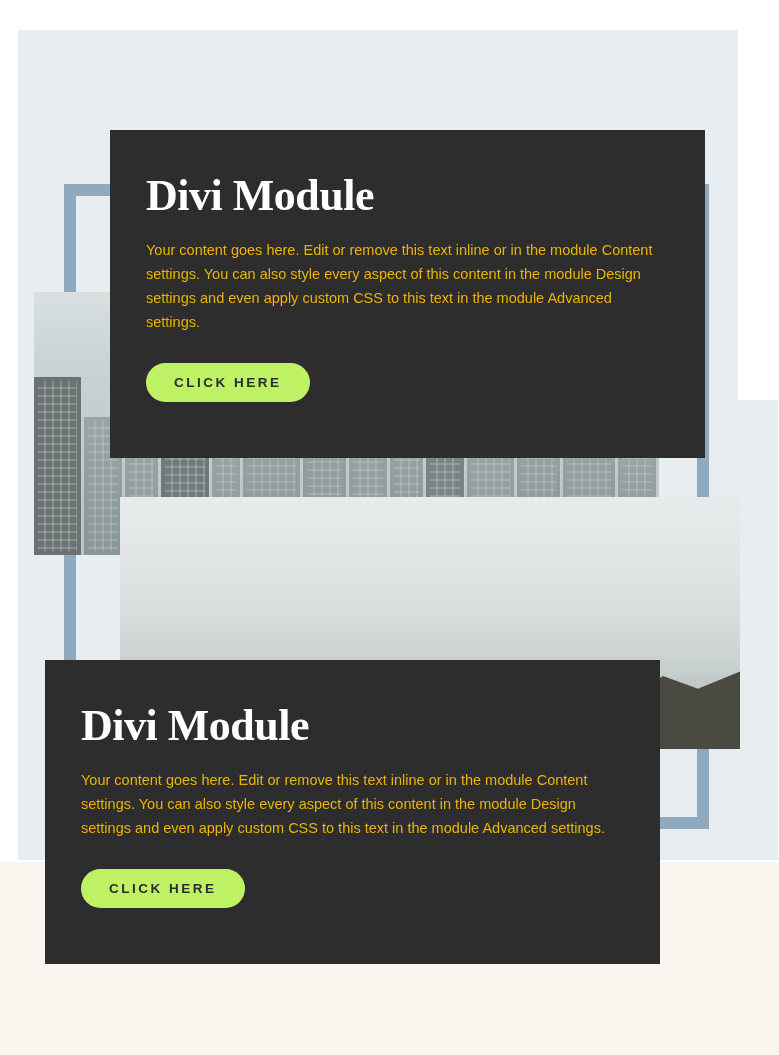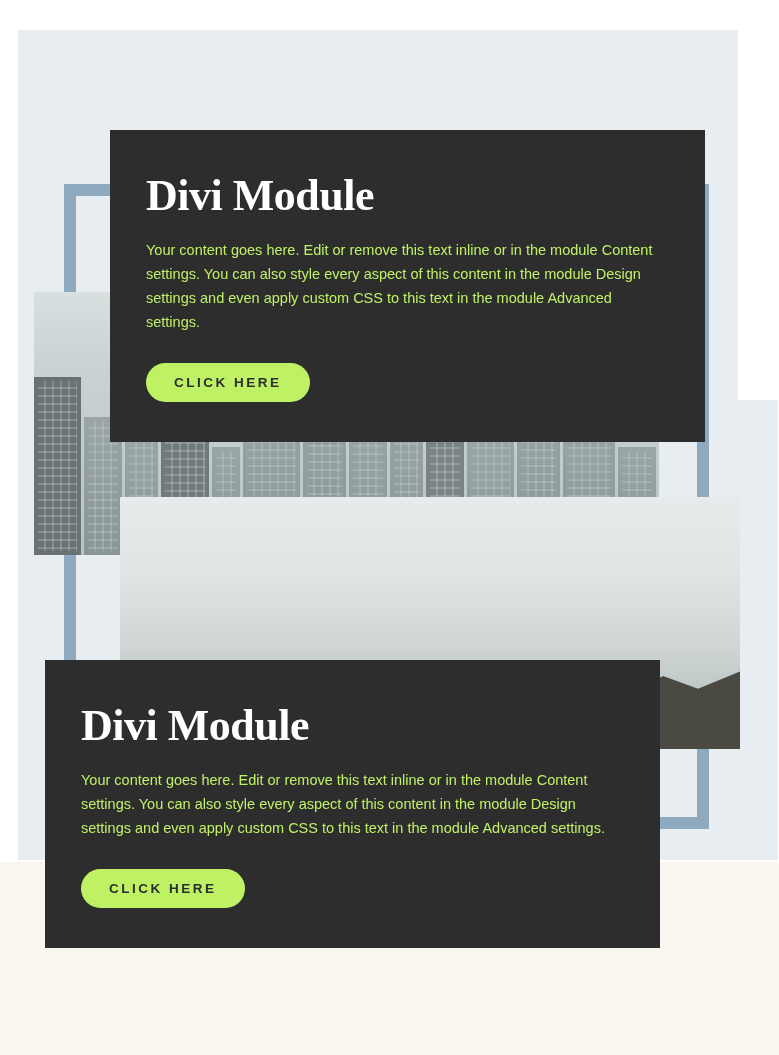"Divi Module" .card { padding: 40px 36px 40px 36px -> 40px 36px 56px 36px }
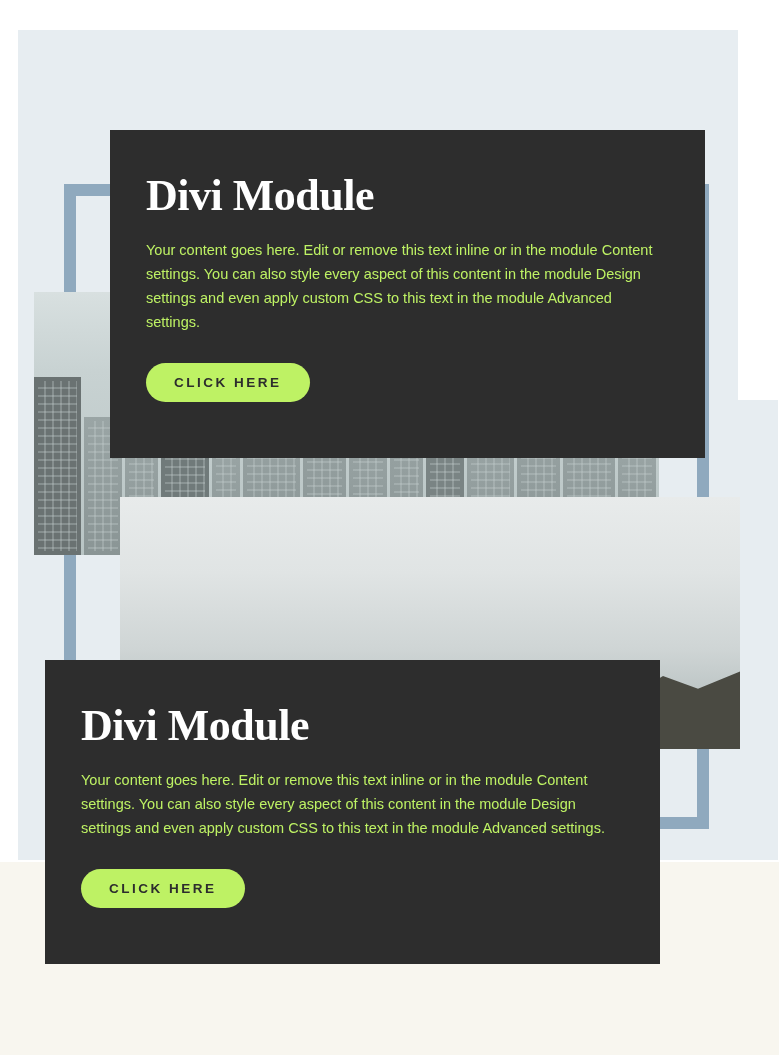"Your content goes here. Edit" .card-body { color: #bef264 -> #eab308 }
